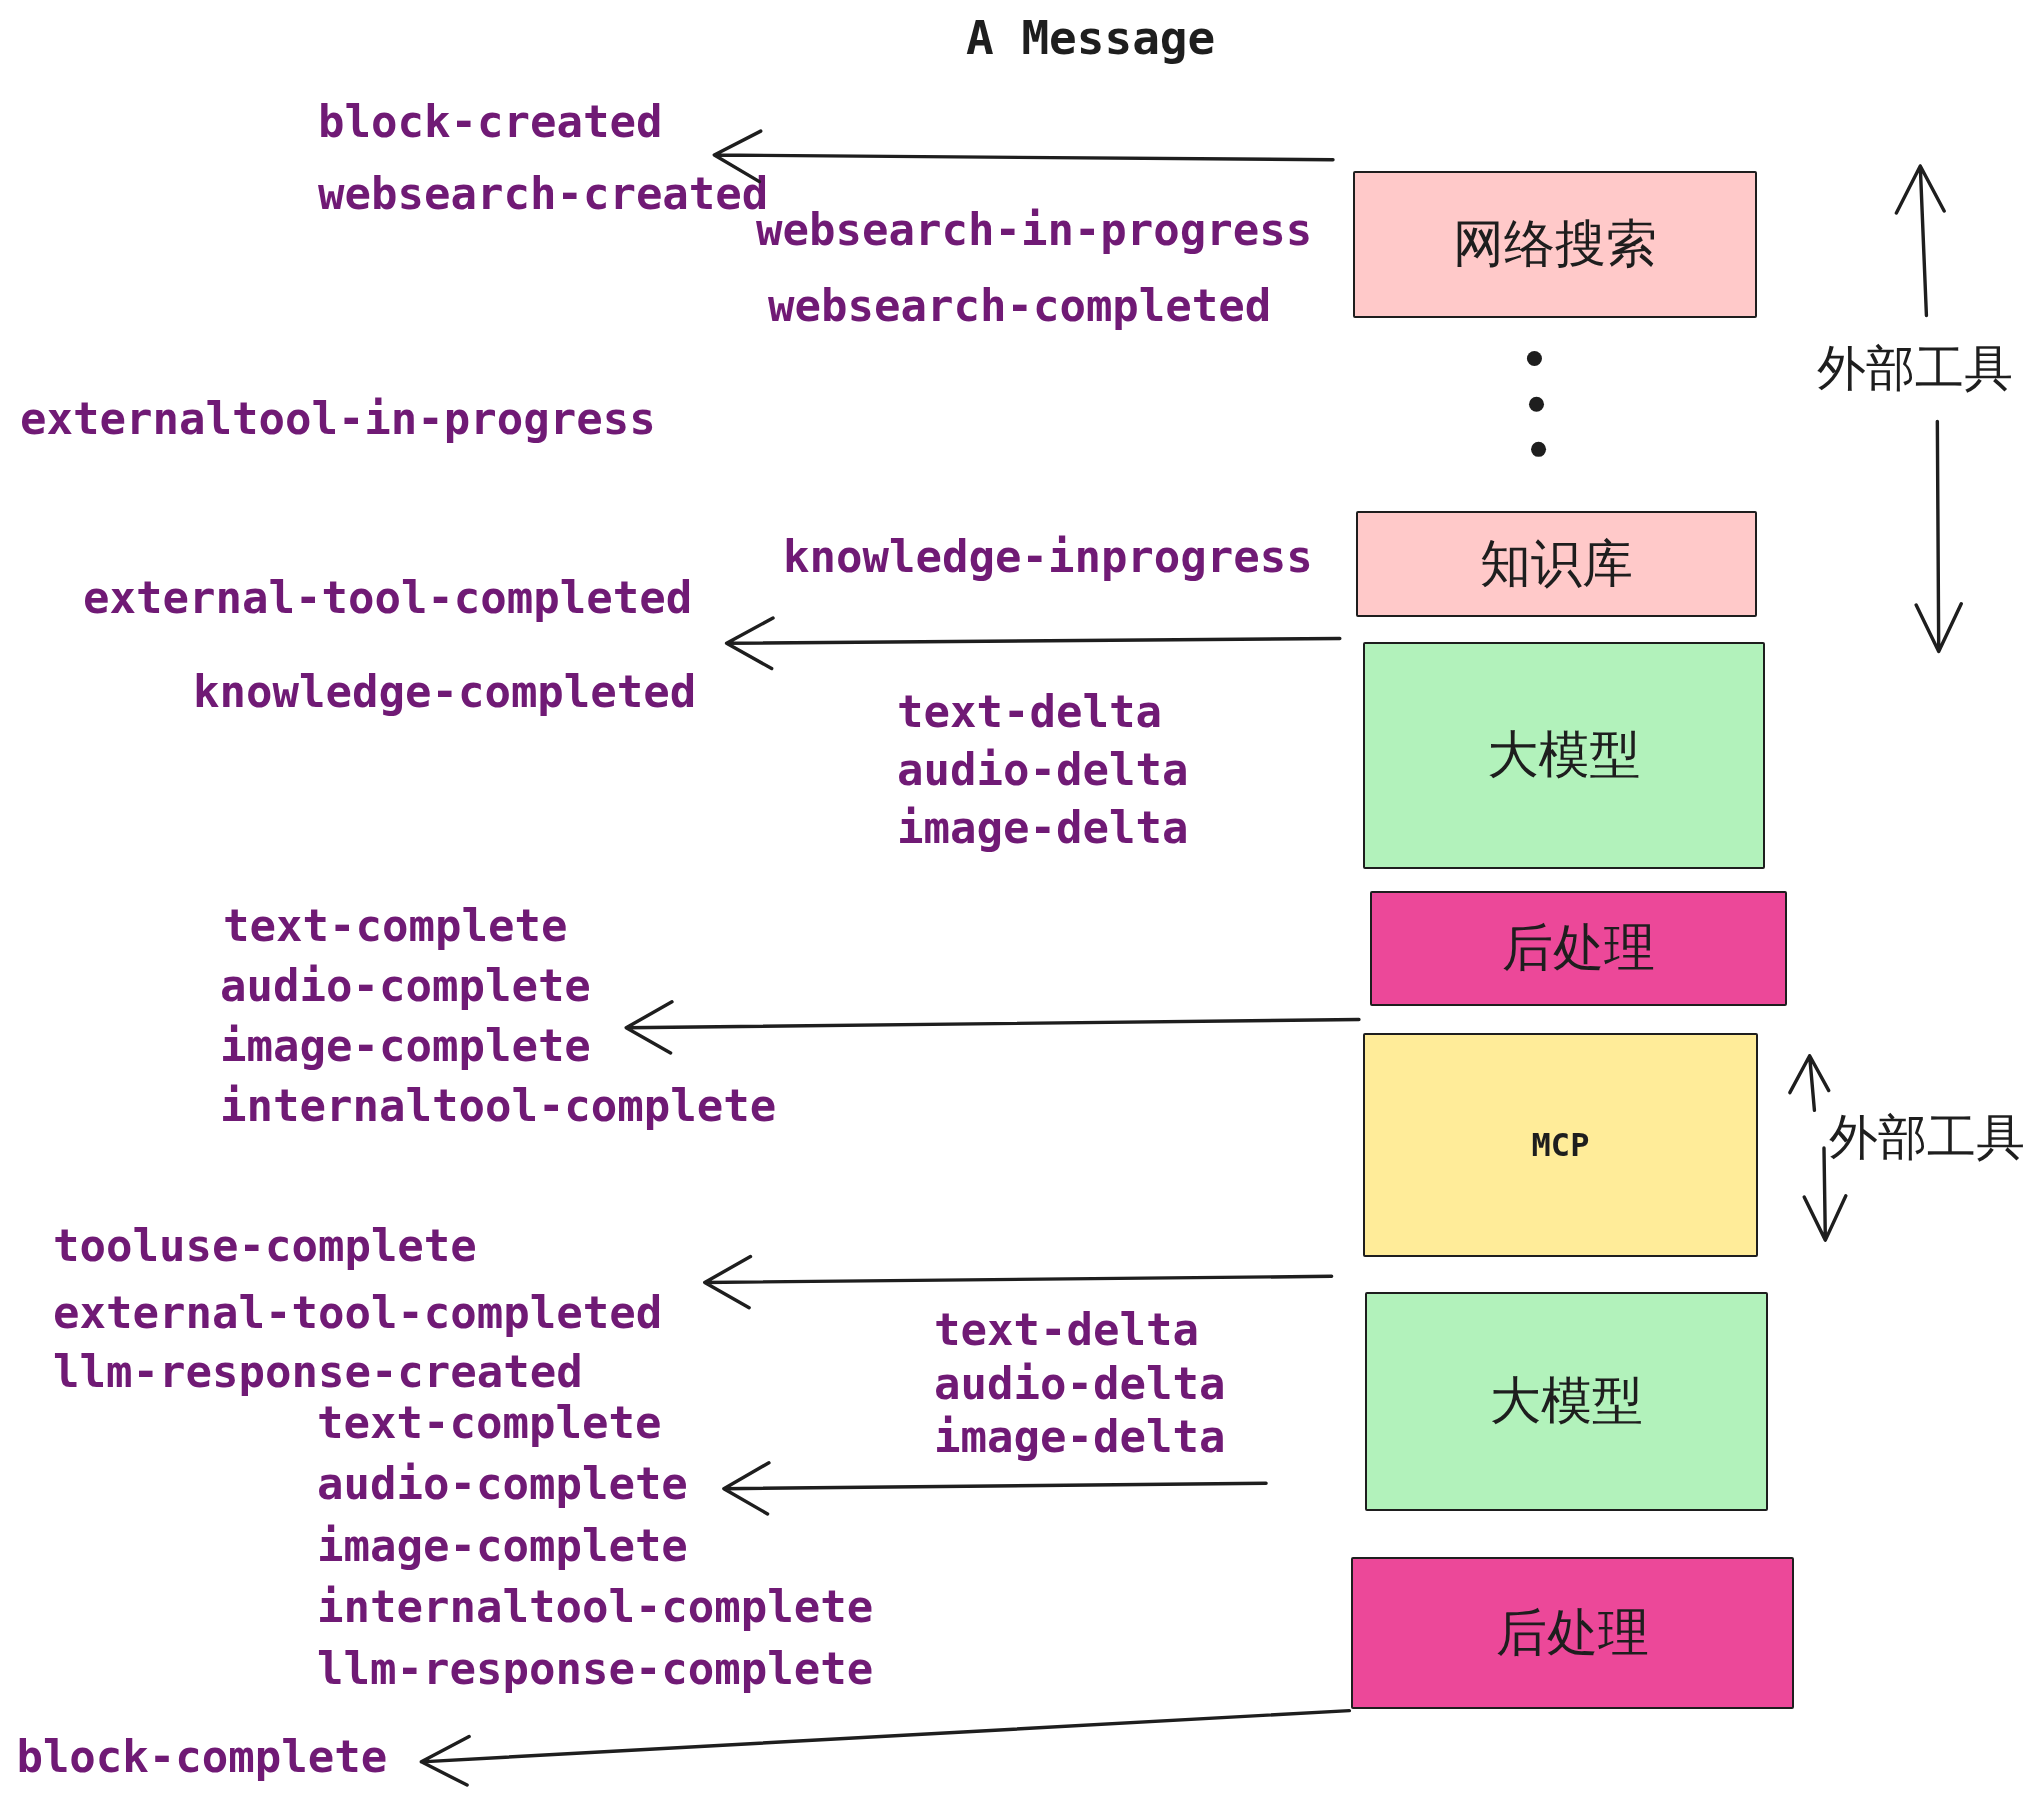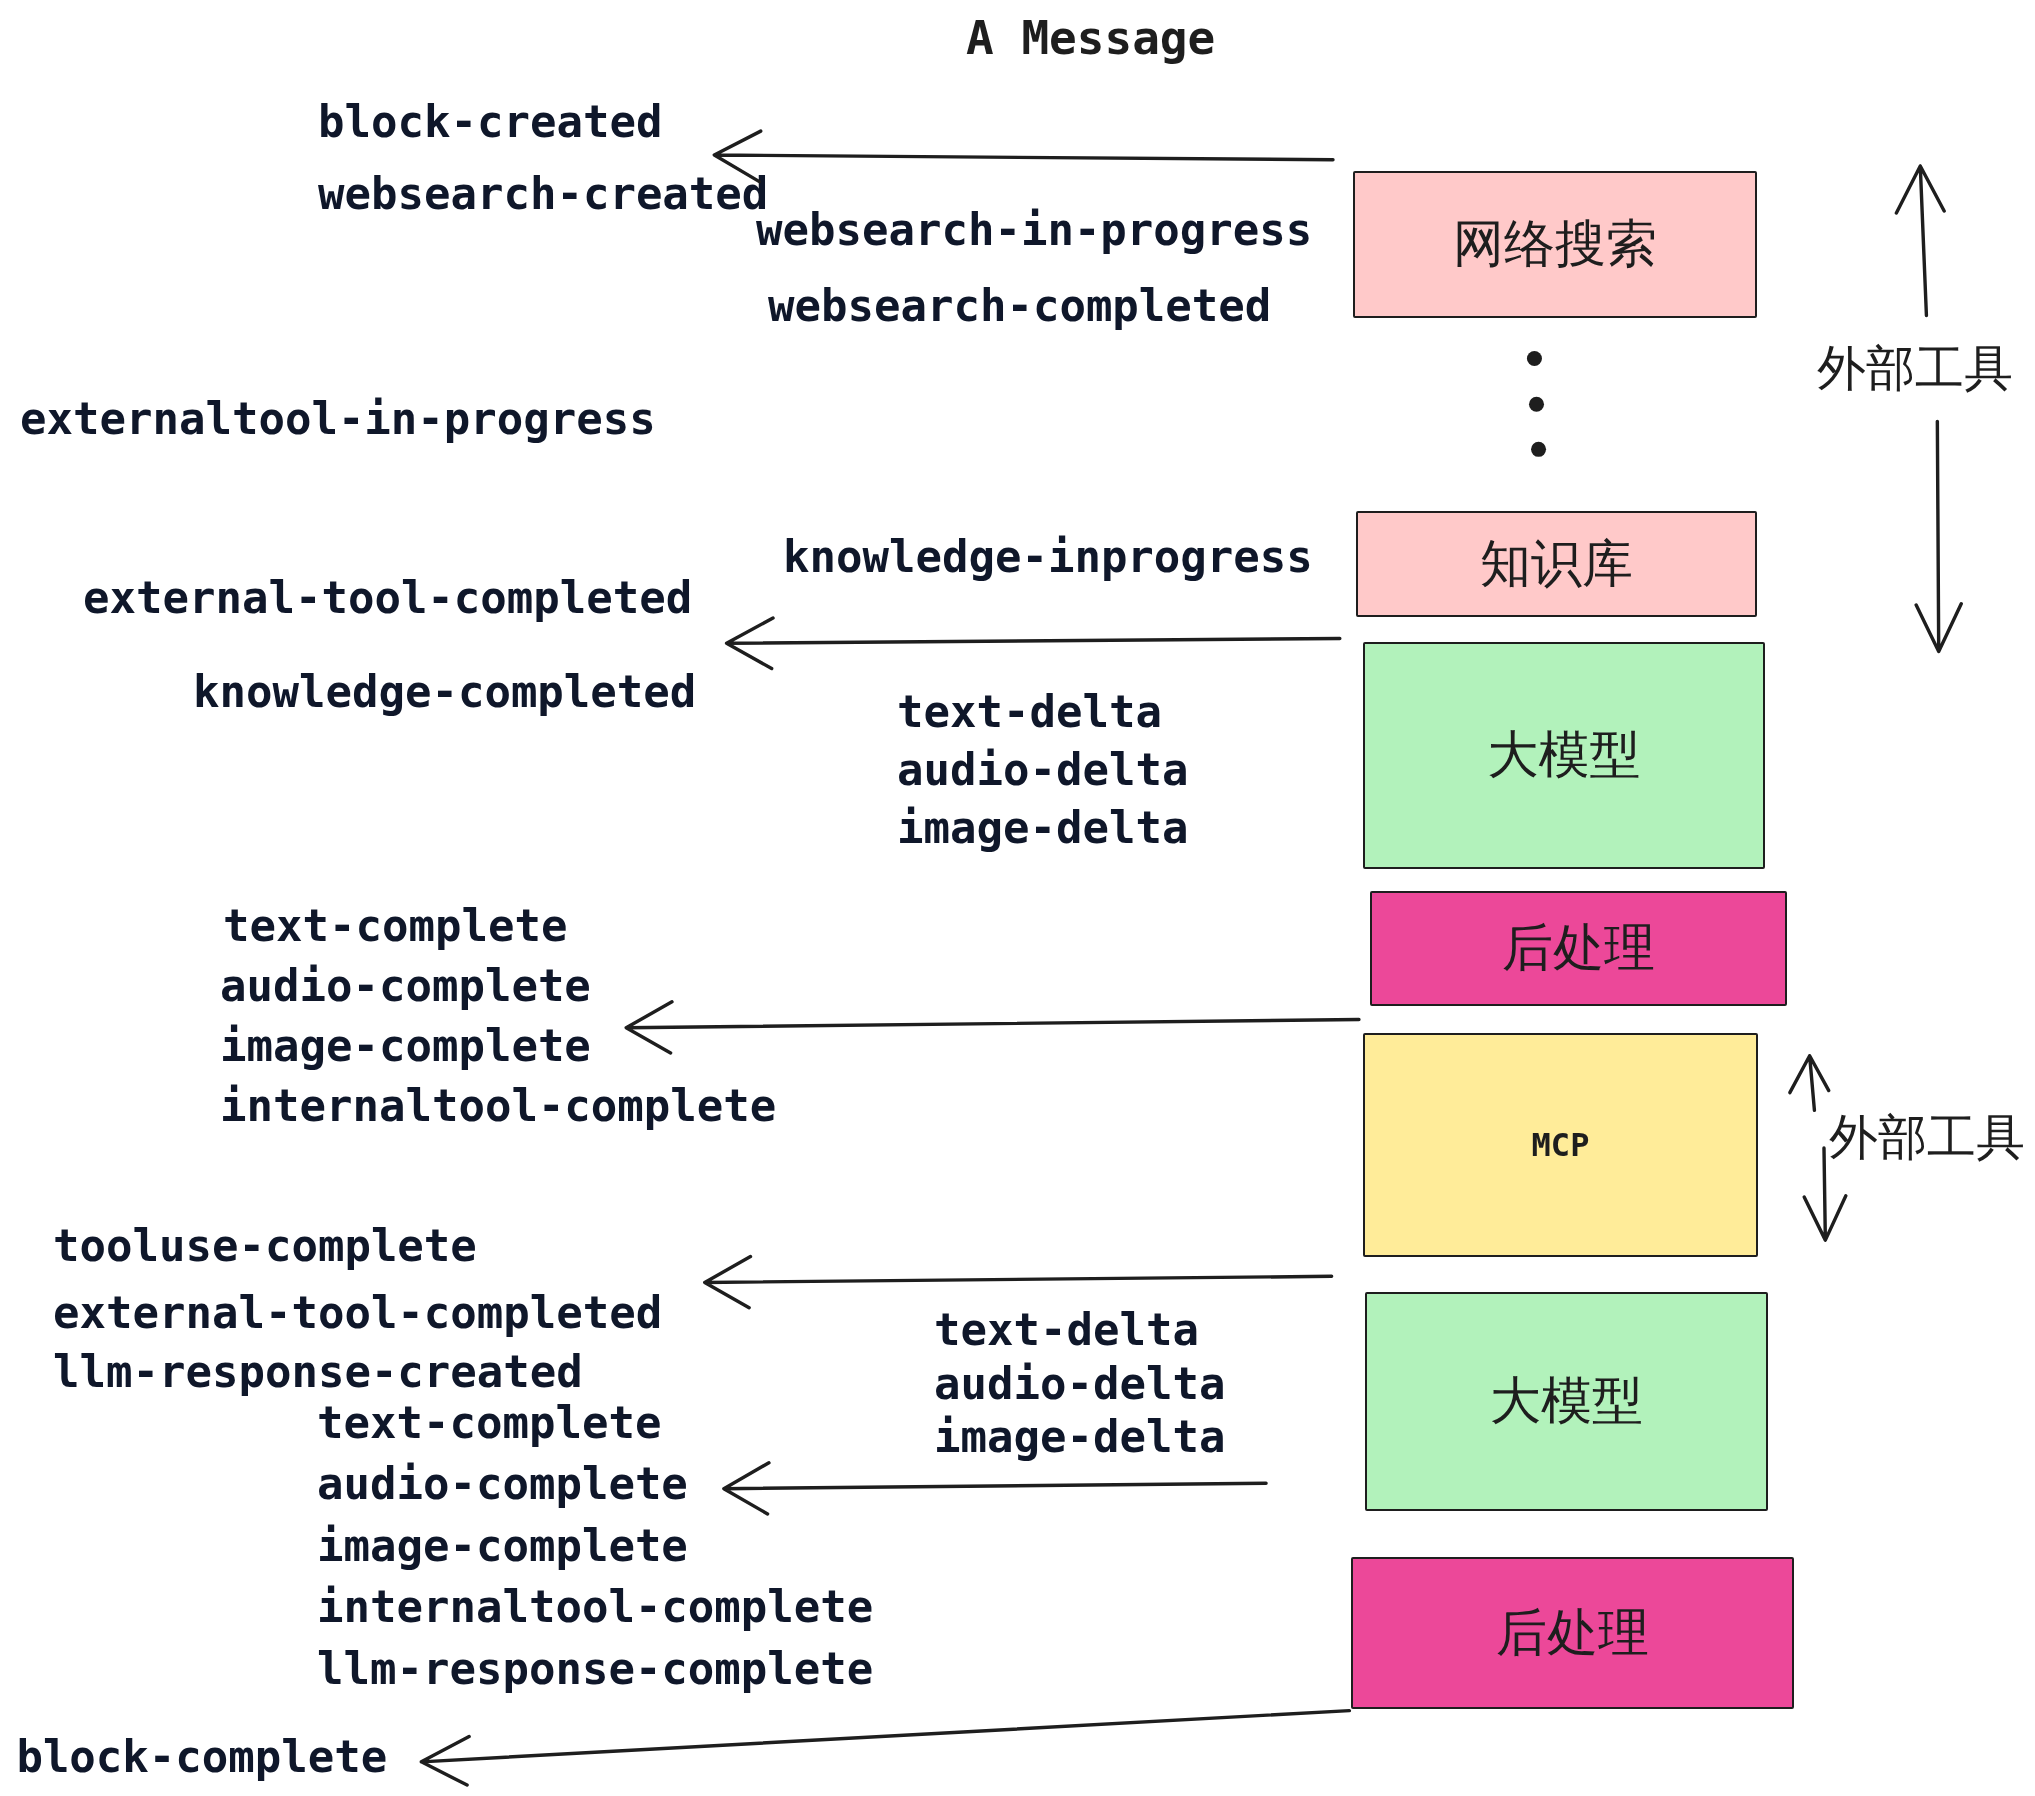"block-created" .evt { color: #0f172a -> #701a75 }
